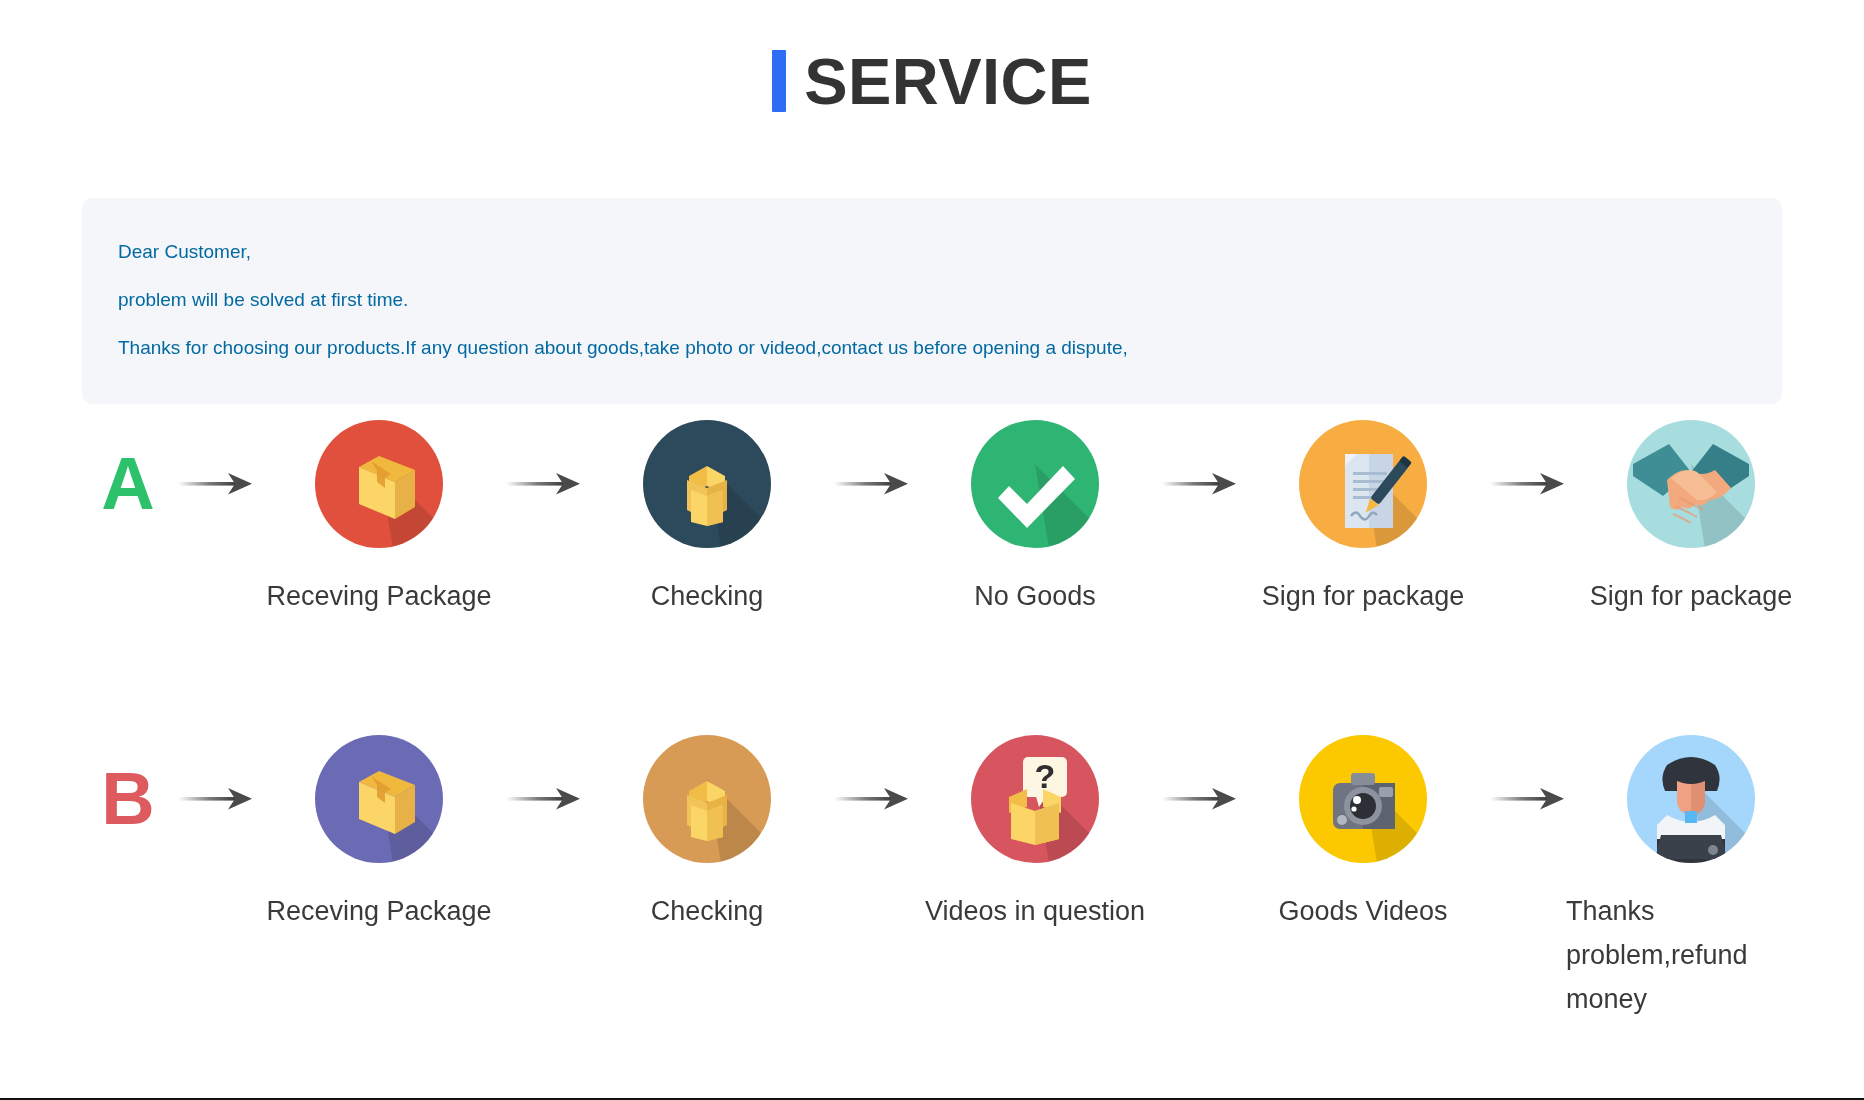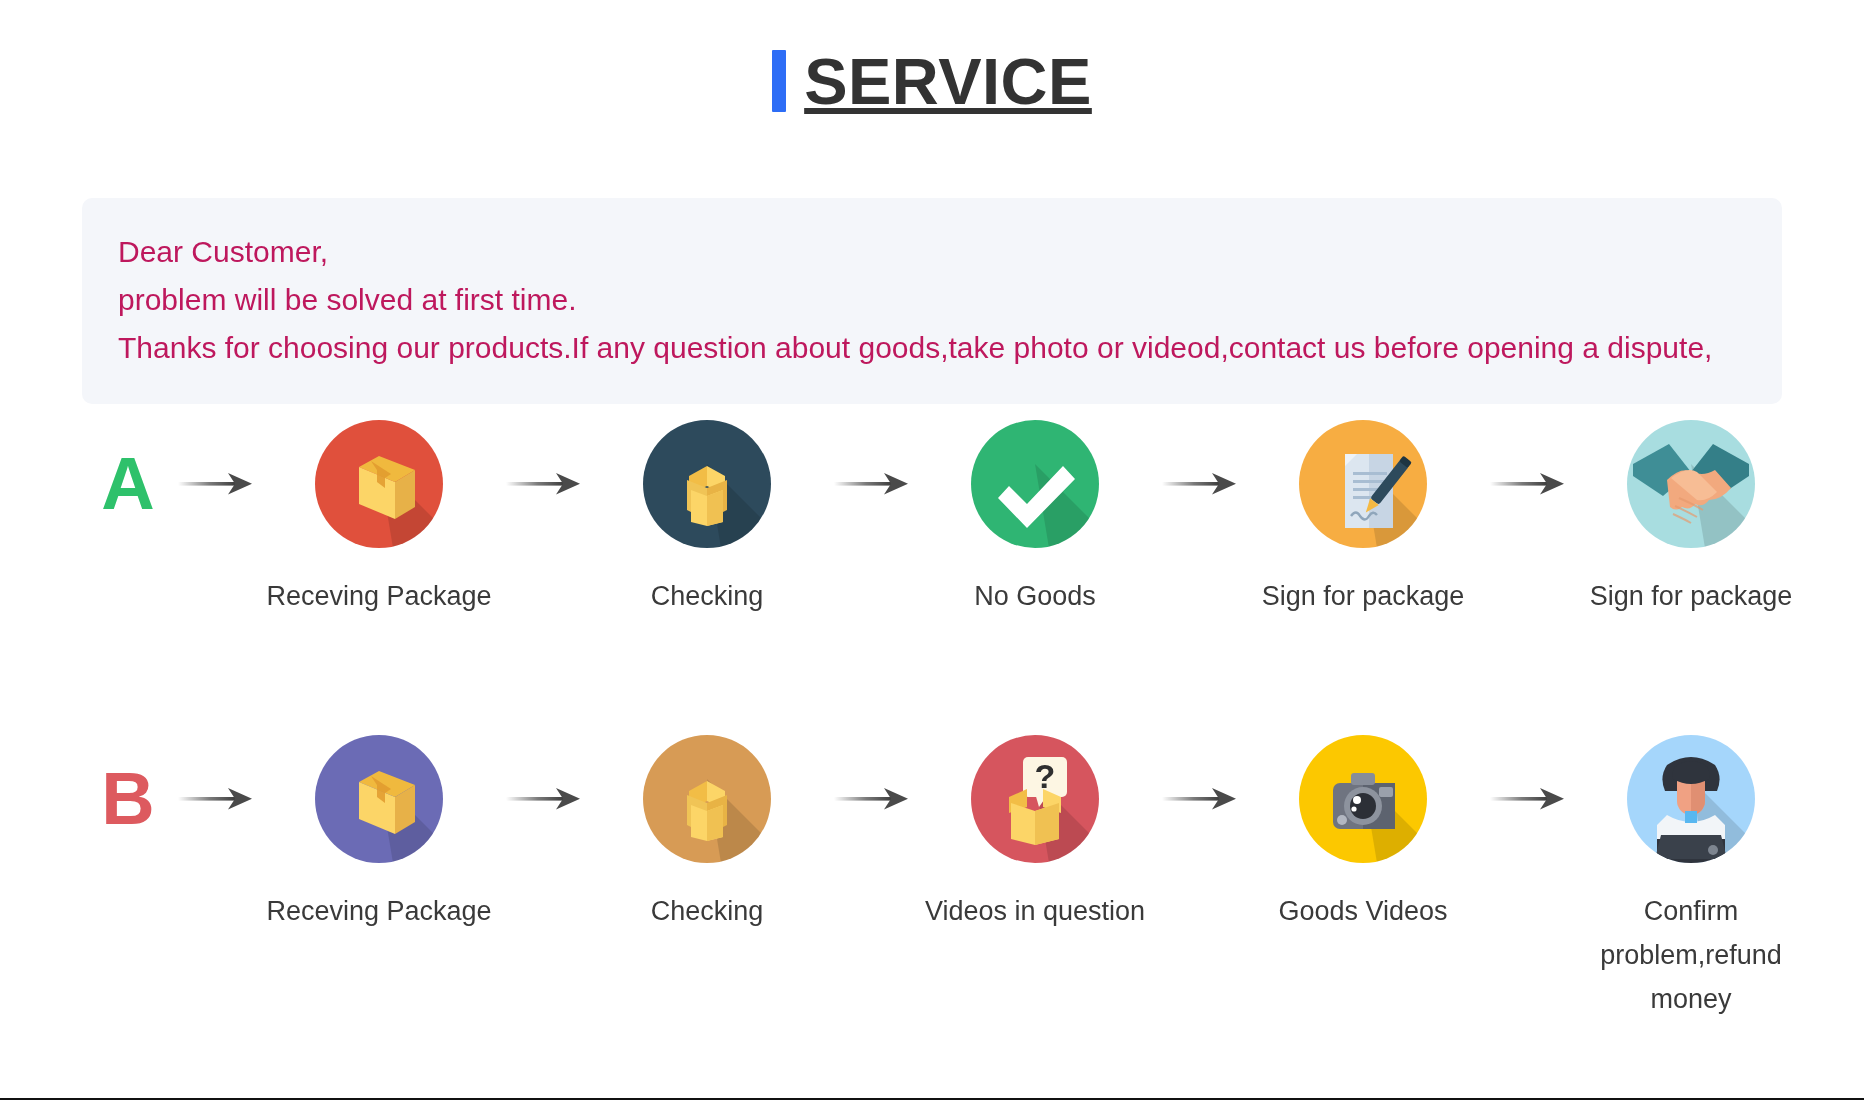"SERVICE" .title-text { text-decoration: underline -> none }
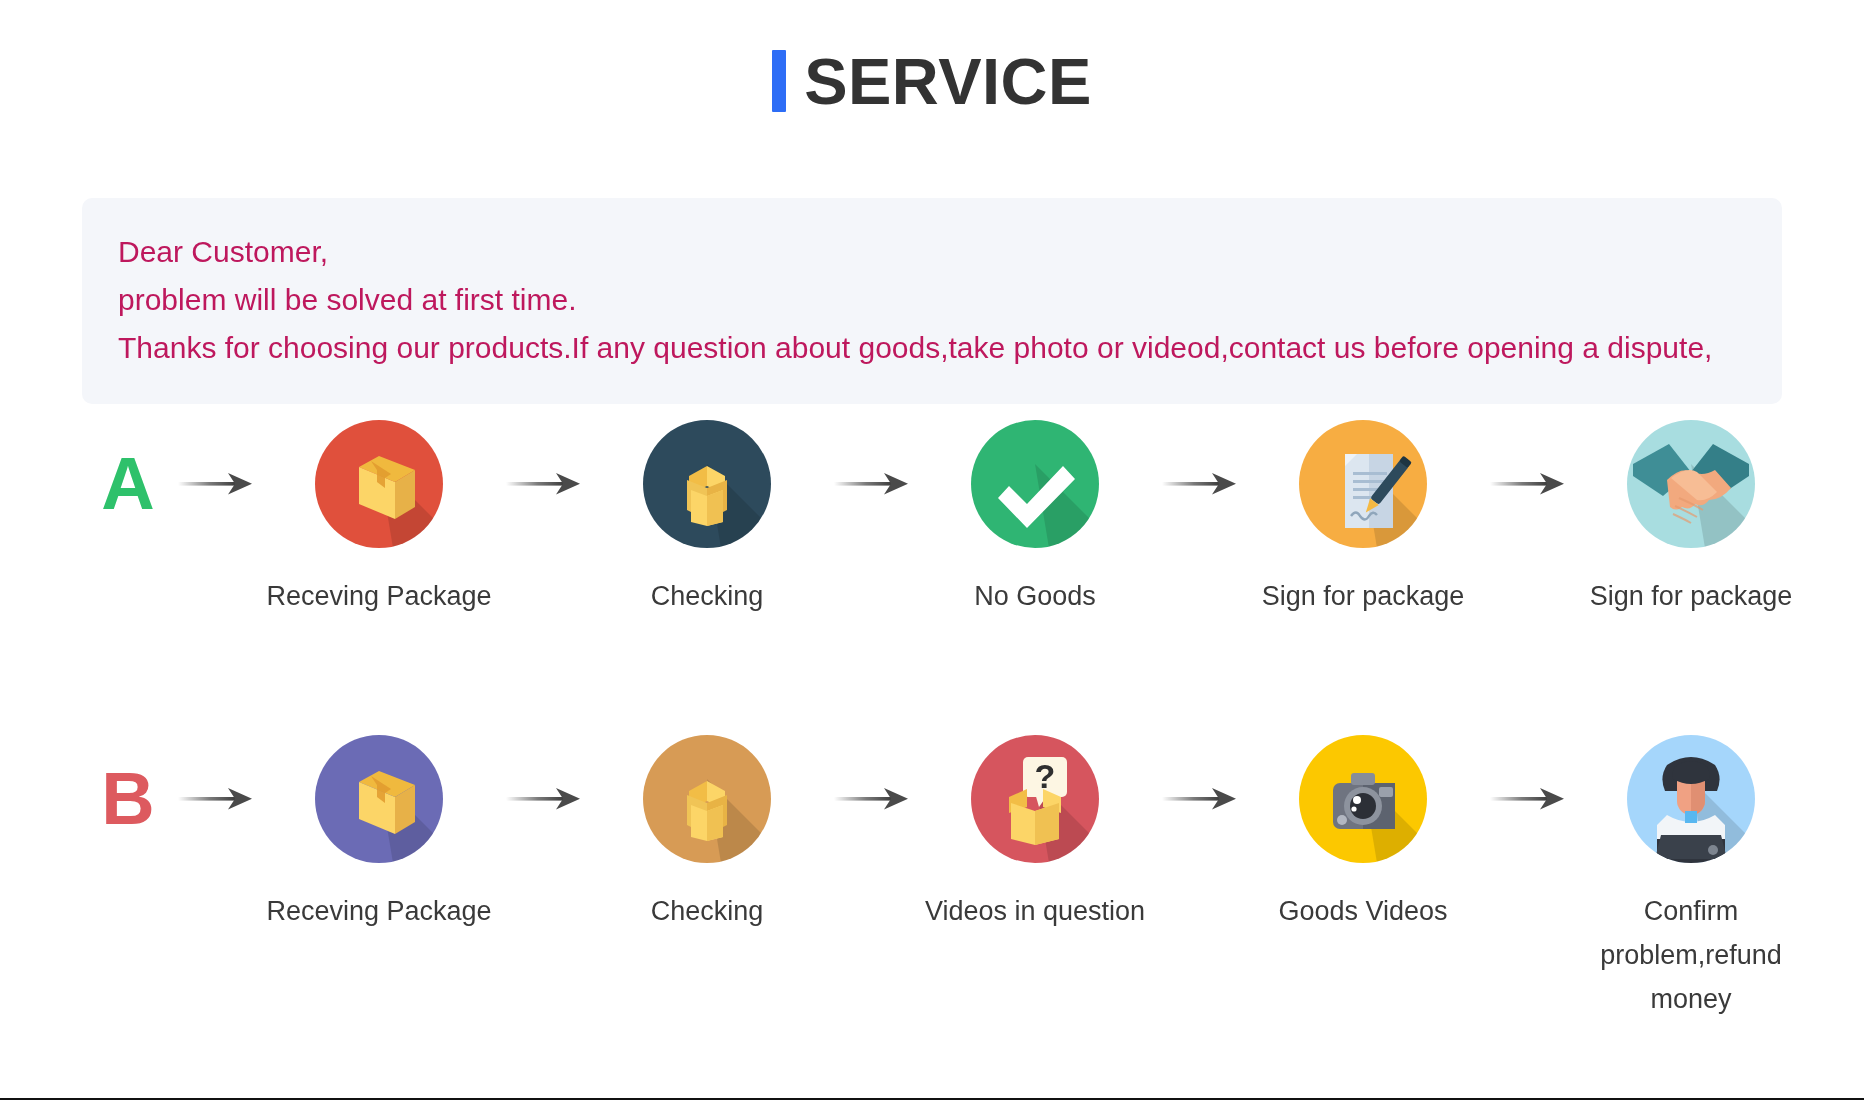"Dear Customer," .notice p { color: #be185d -> #0369a1; font-size: 30px -> 19px }
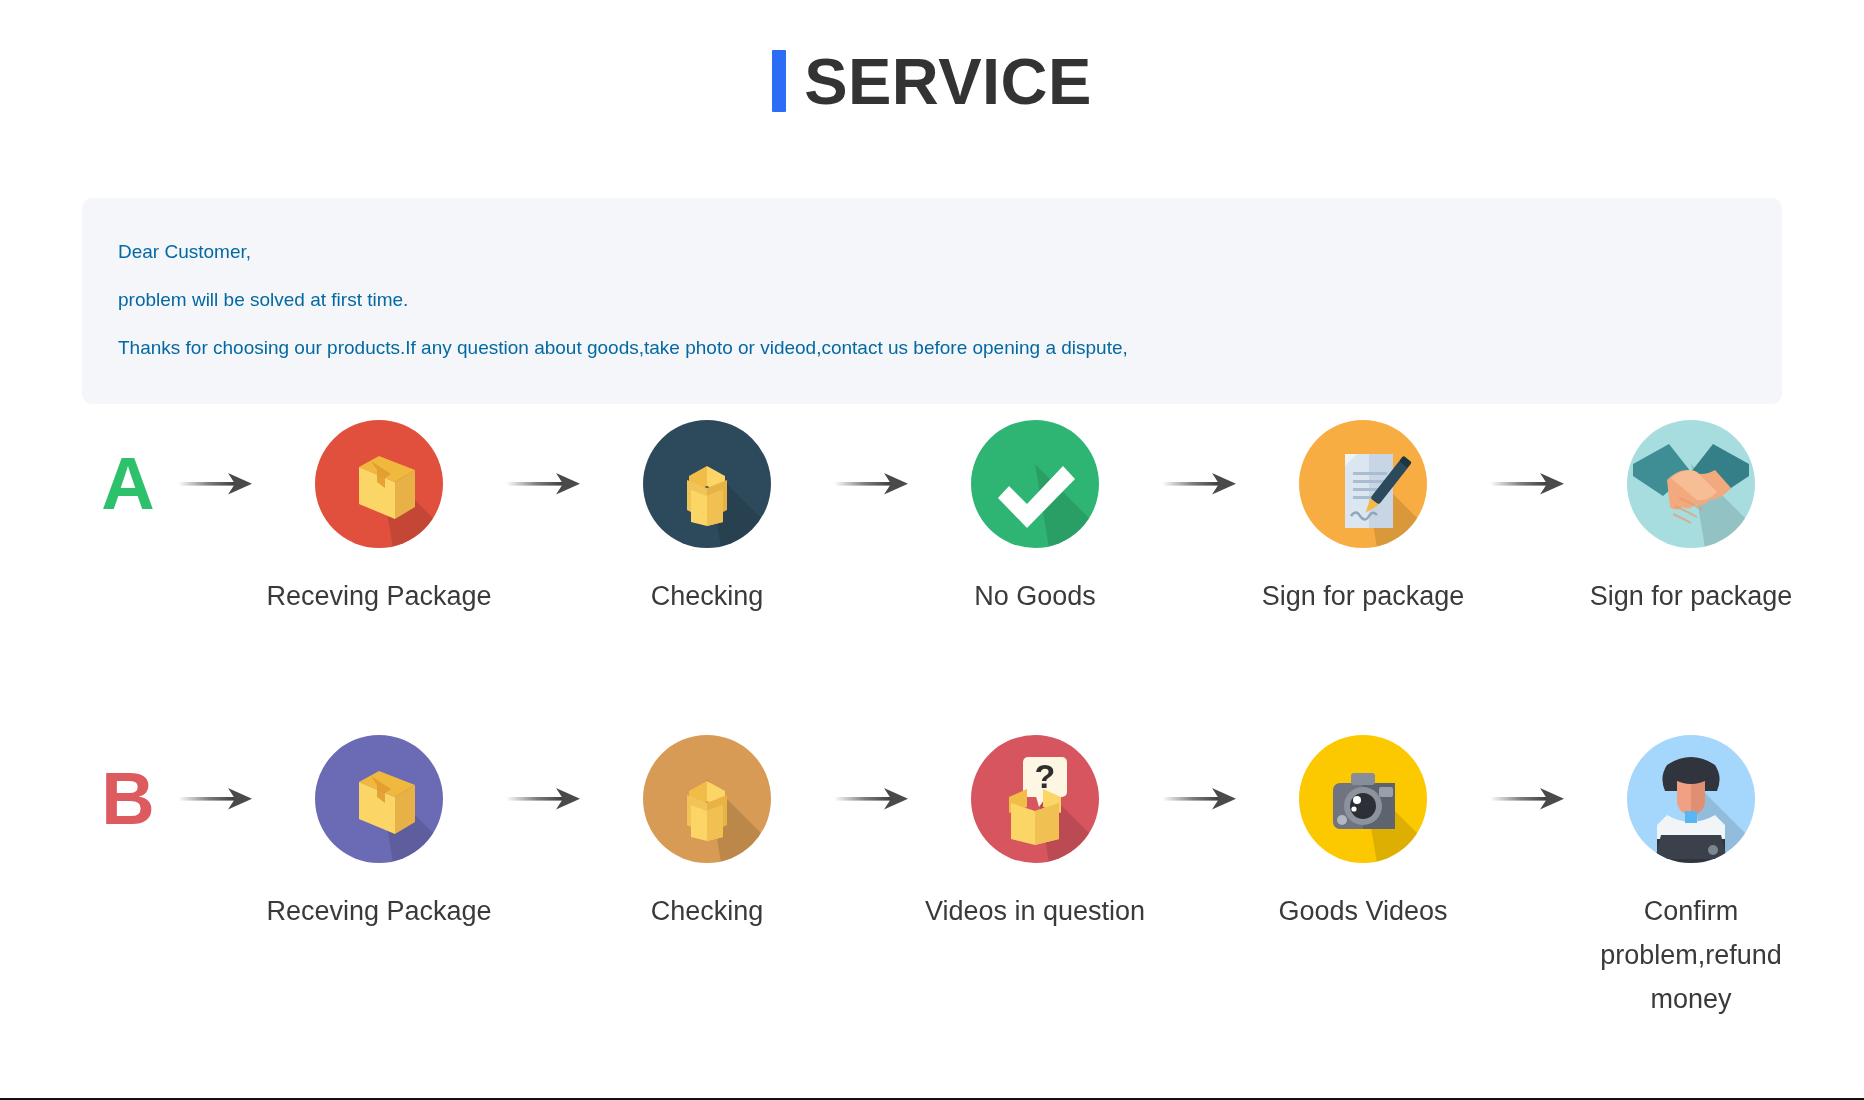"Receving Package" .step-label { text-align: center -> left }
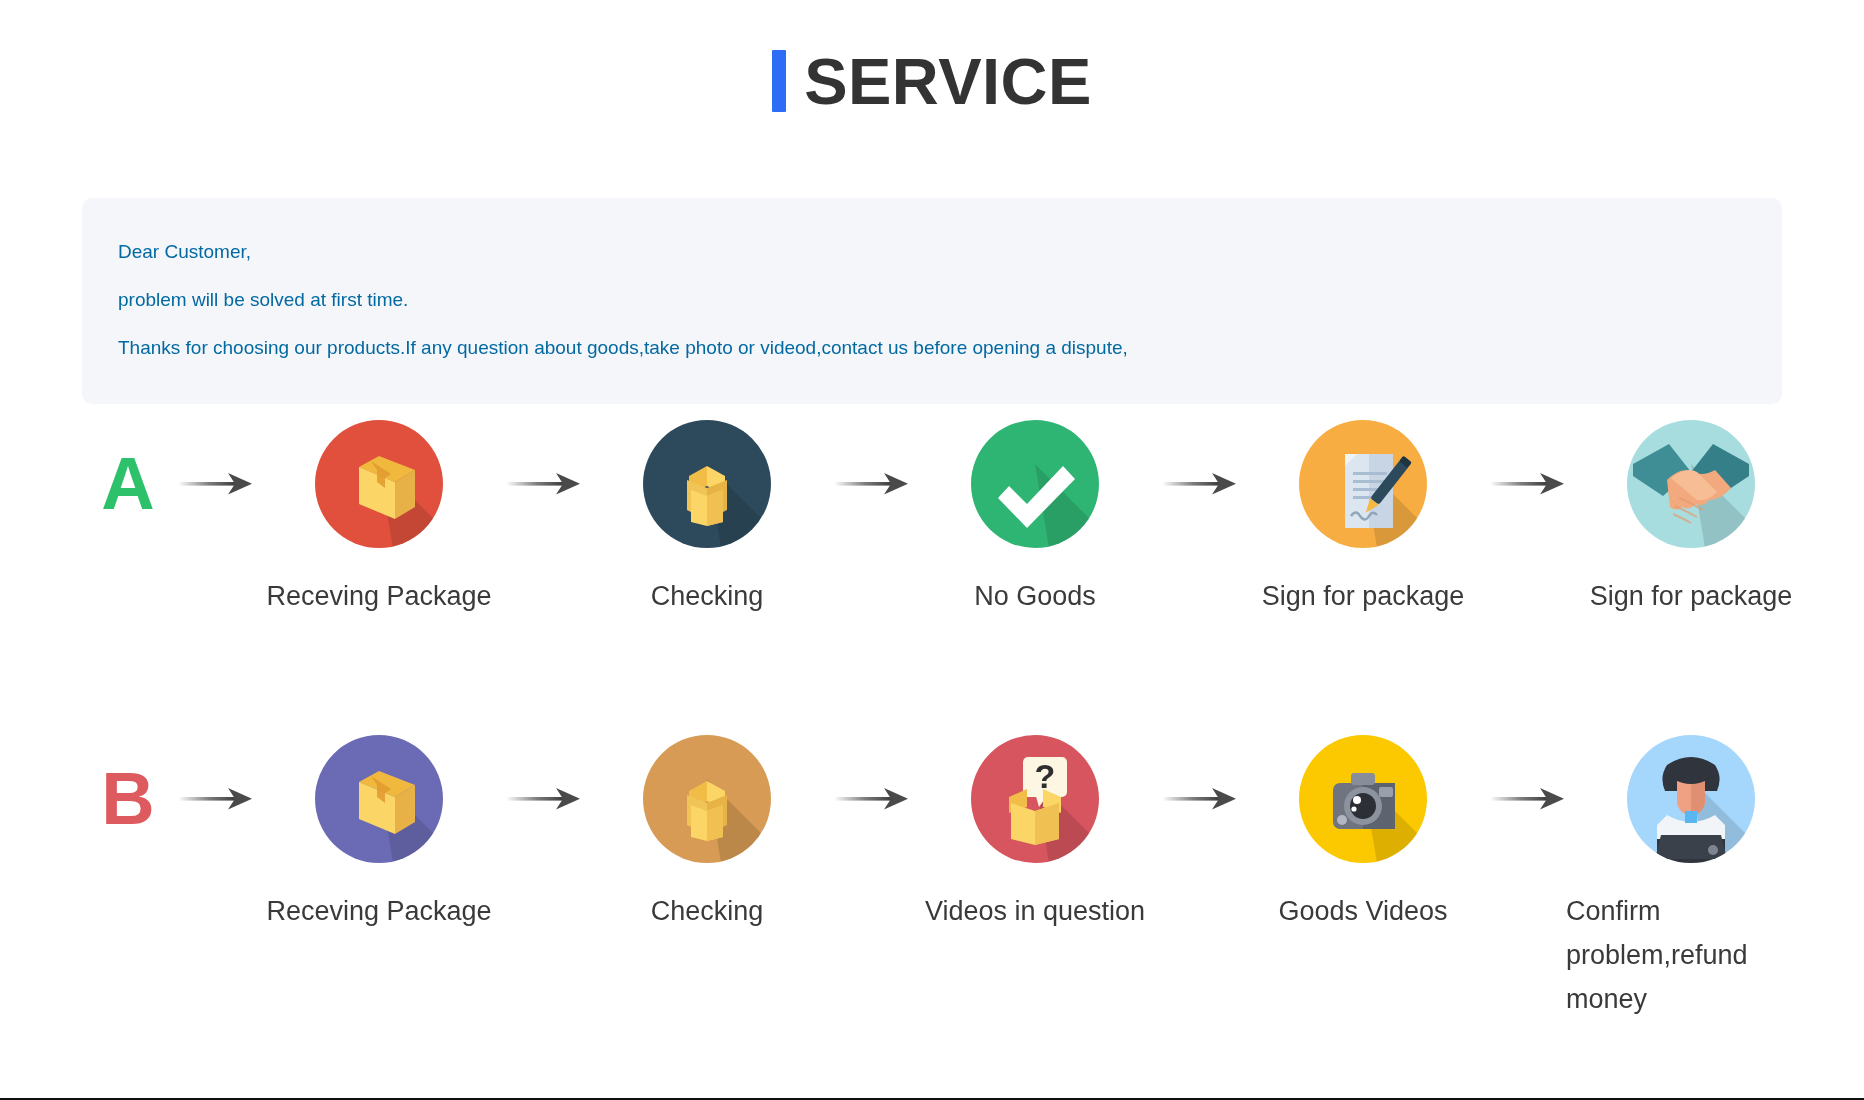"Confirm problem,refund money" div.step-label { text: Confirm -> Thanks }
